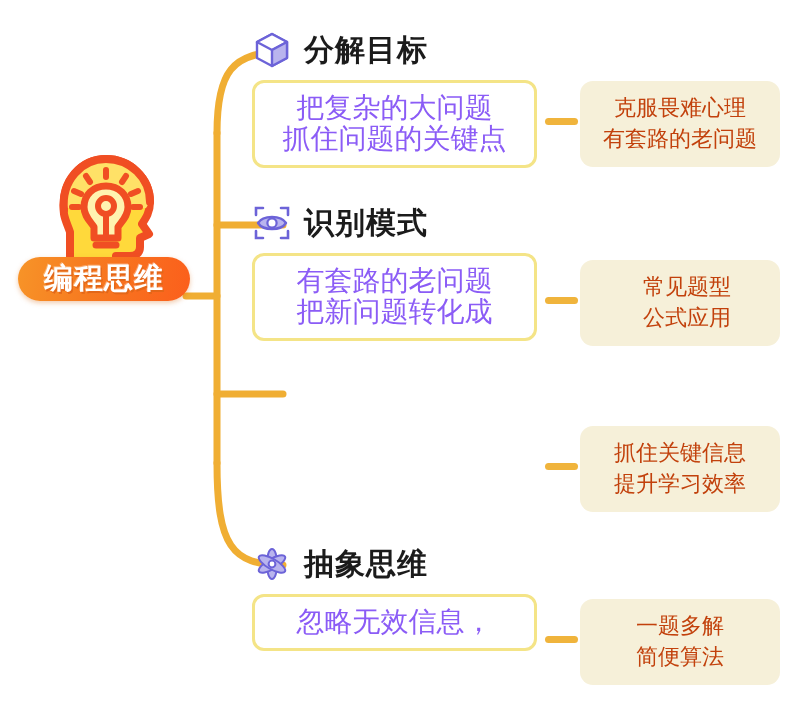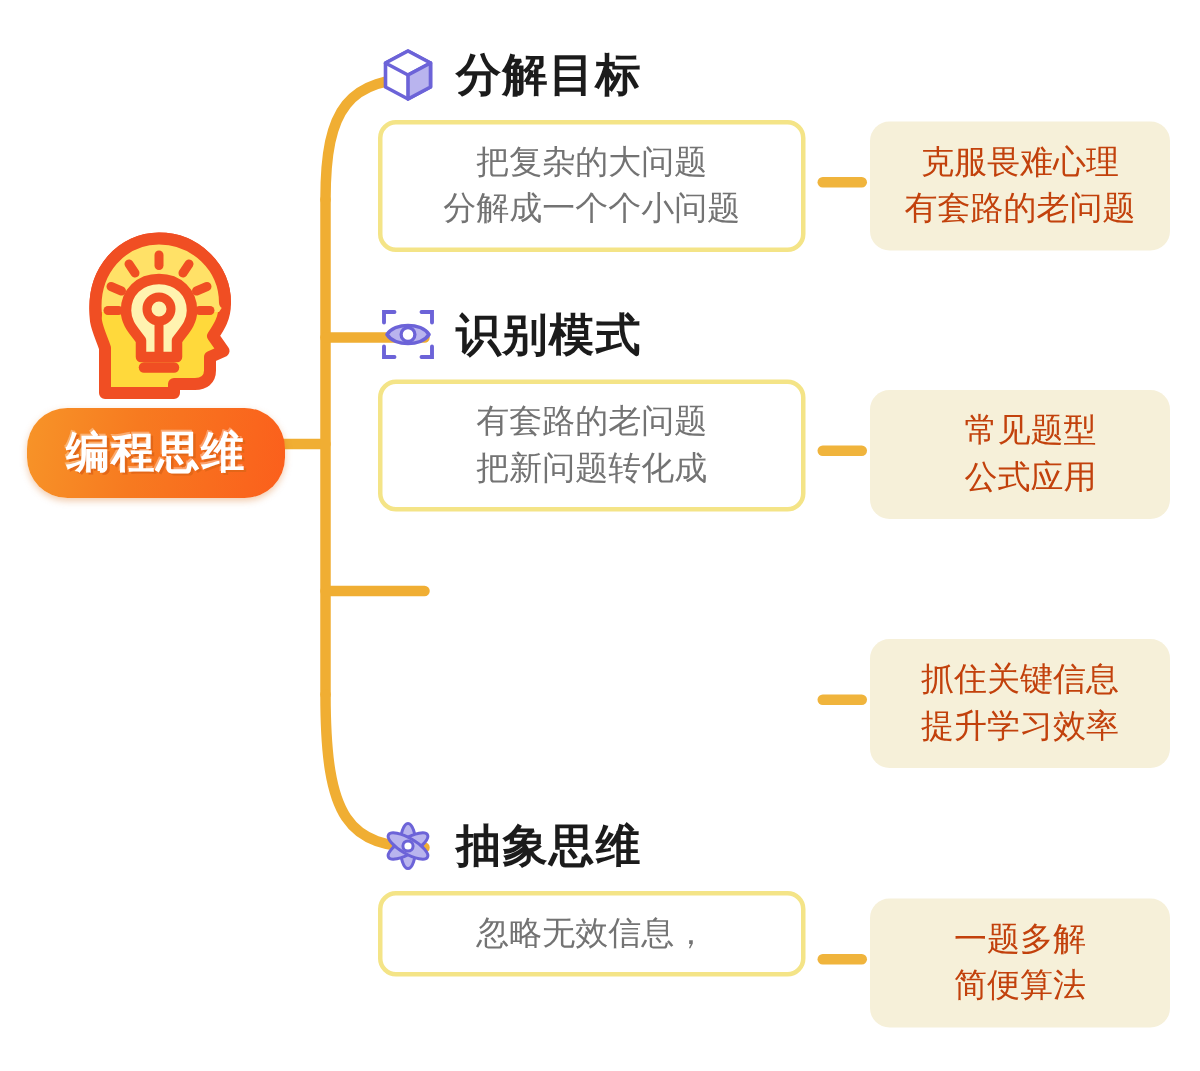"把复杂的大问题" .branch-box-line { color: #737373 -> #8b5cf6; font-size: 22px -> 28px }
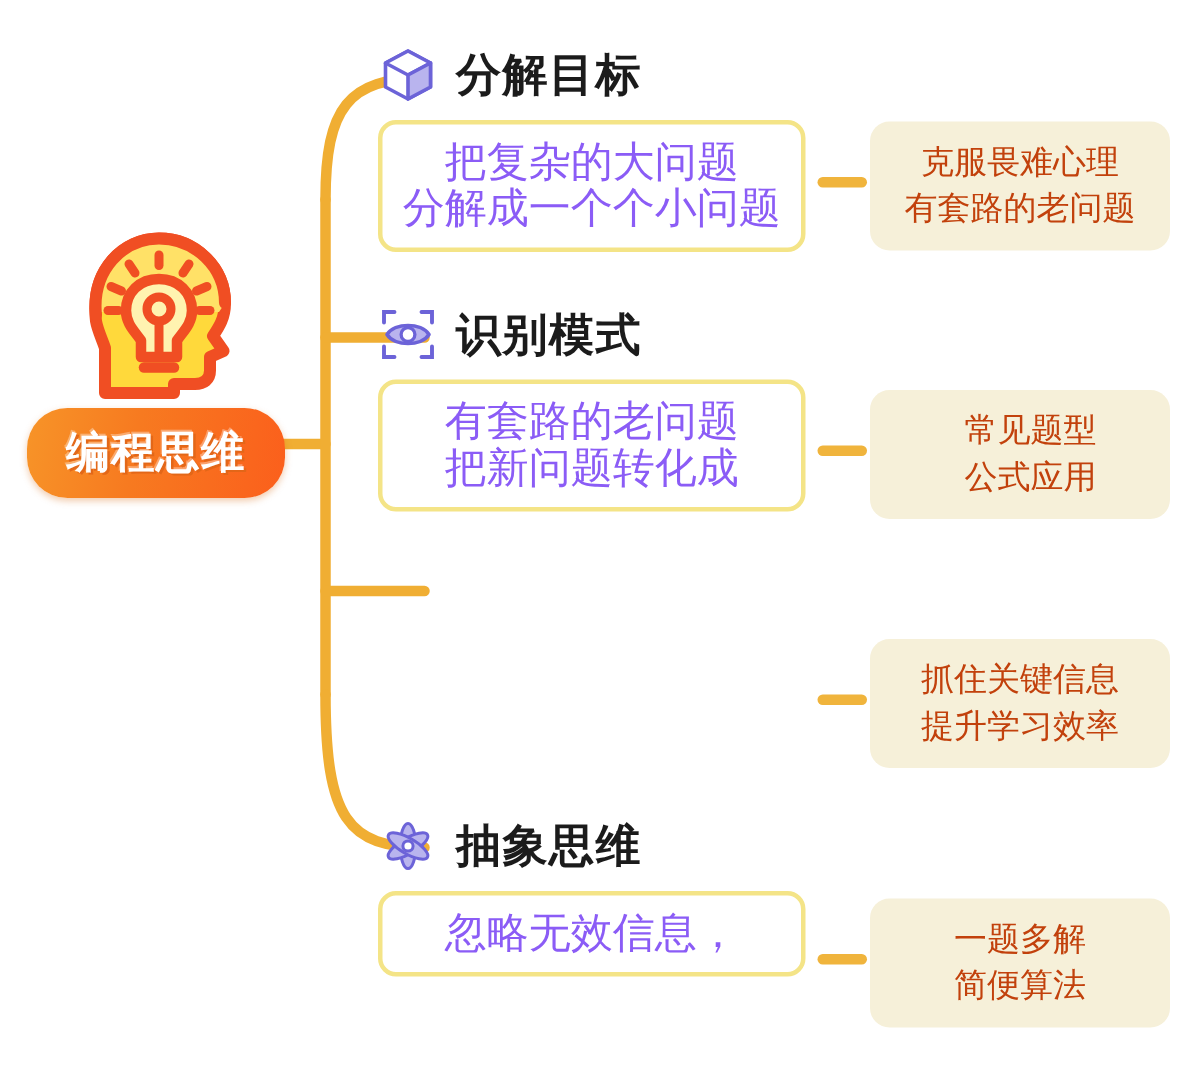"分解成一个个小问题" div.branch-box-line { text: 分解成一个个小问题 -> 抓住问题的关键点 }
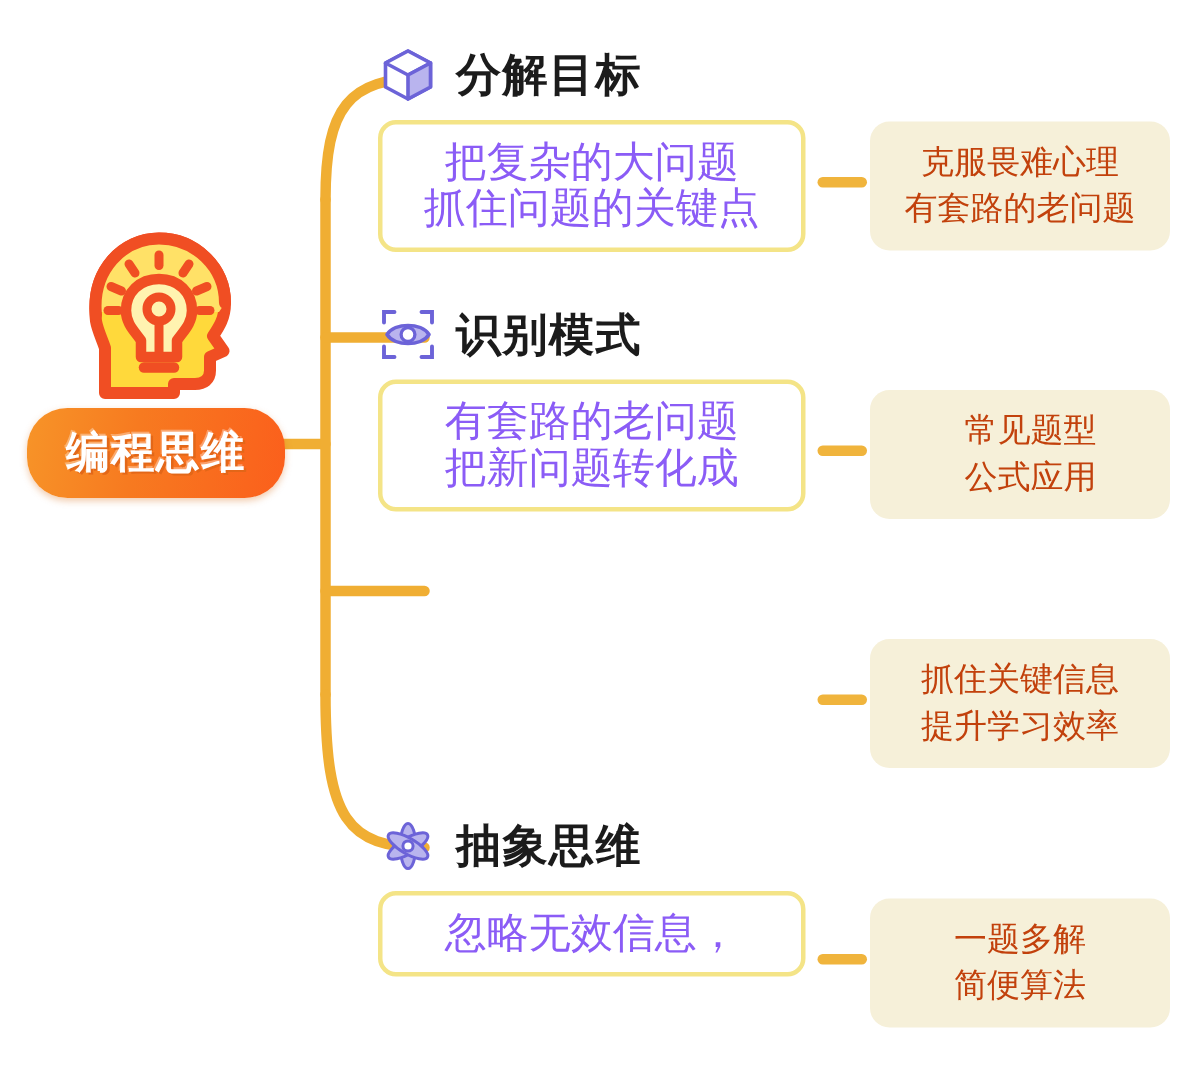"编程思维" #center-pill { height: 60px -> 44px; top: 122px -> 107px }
